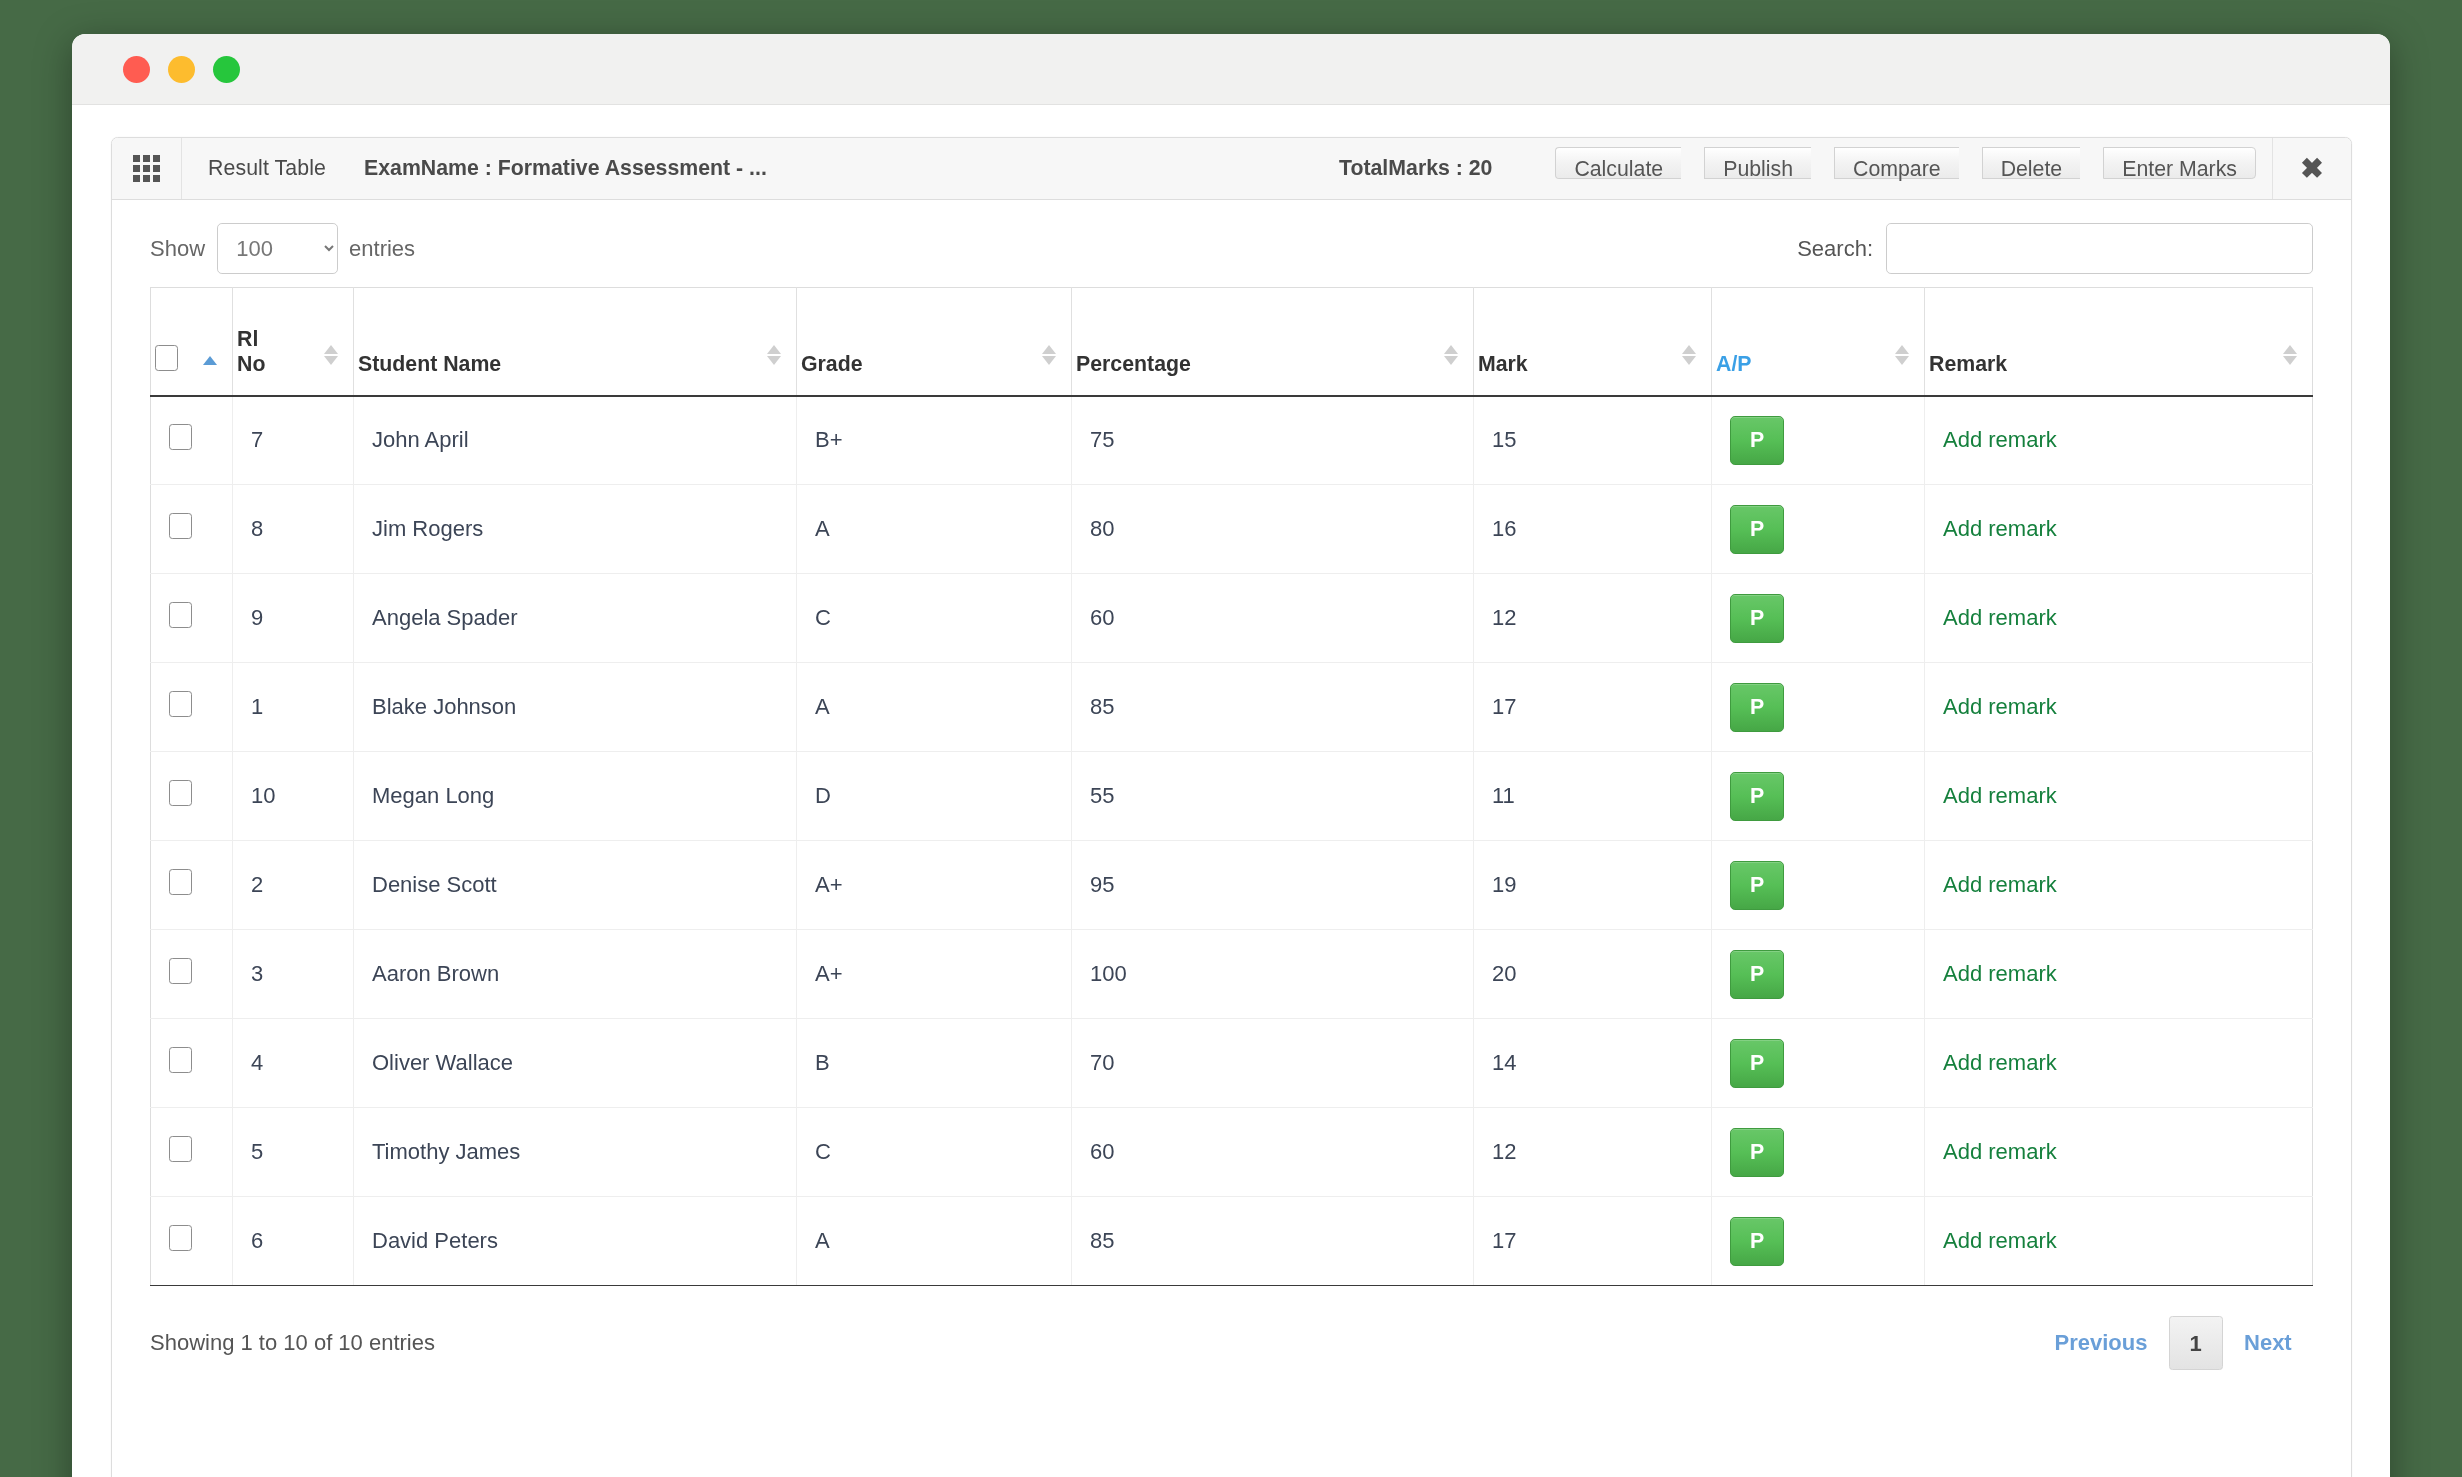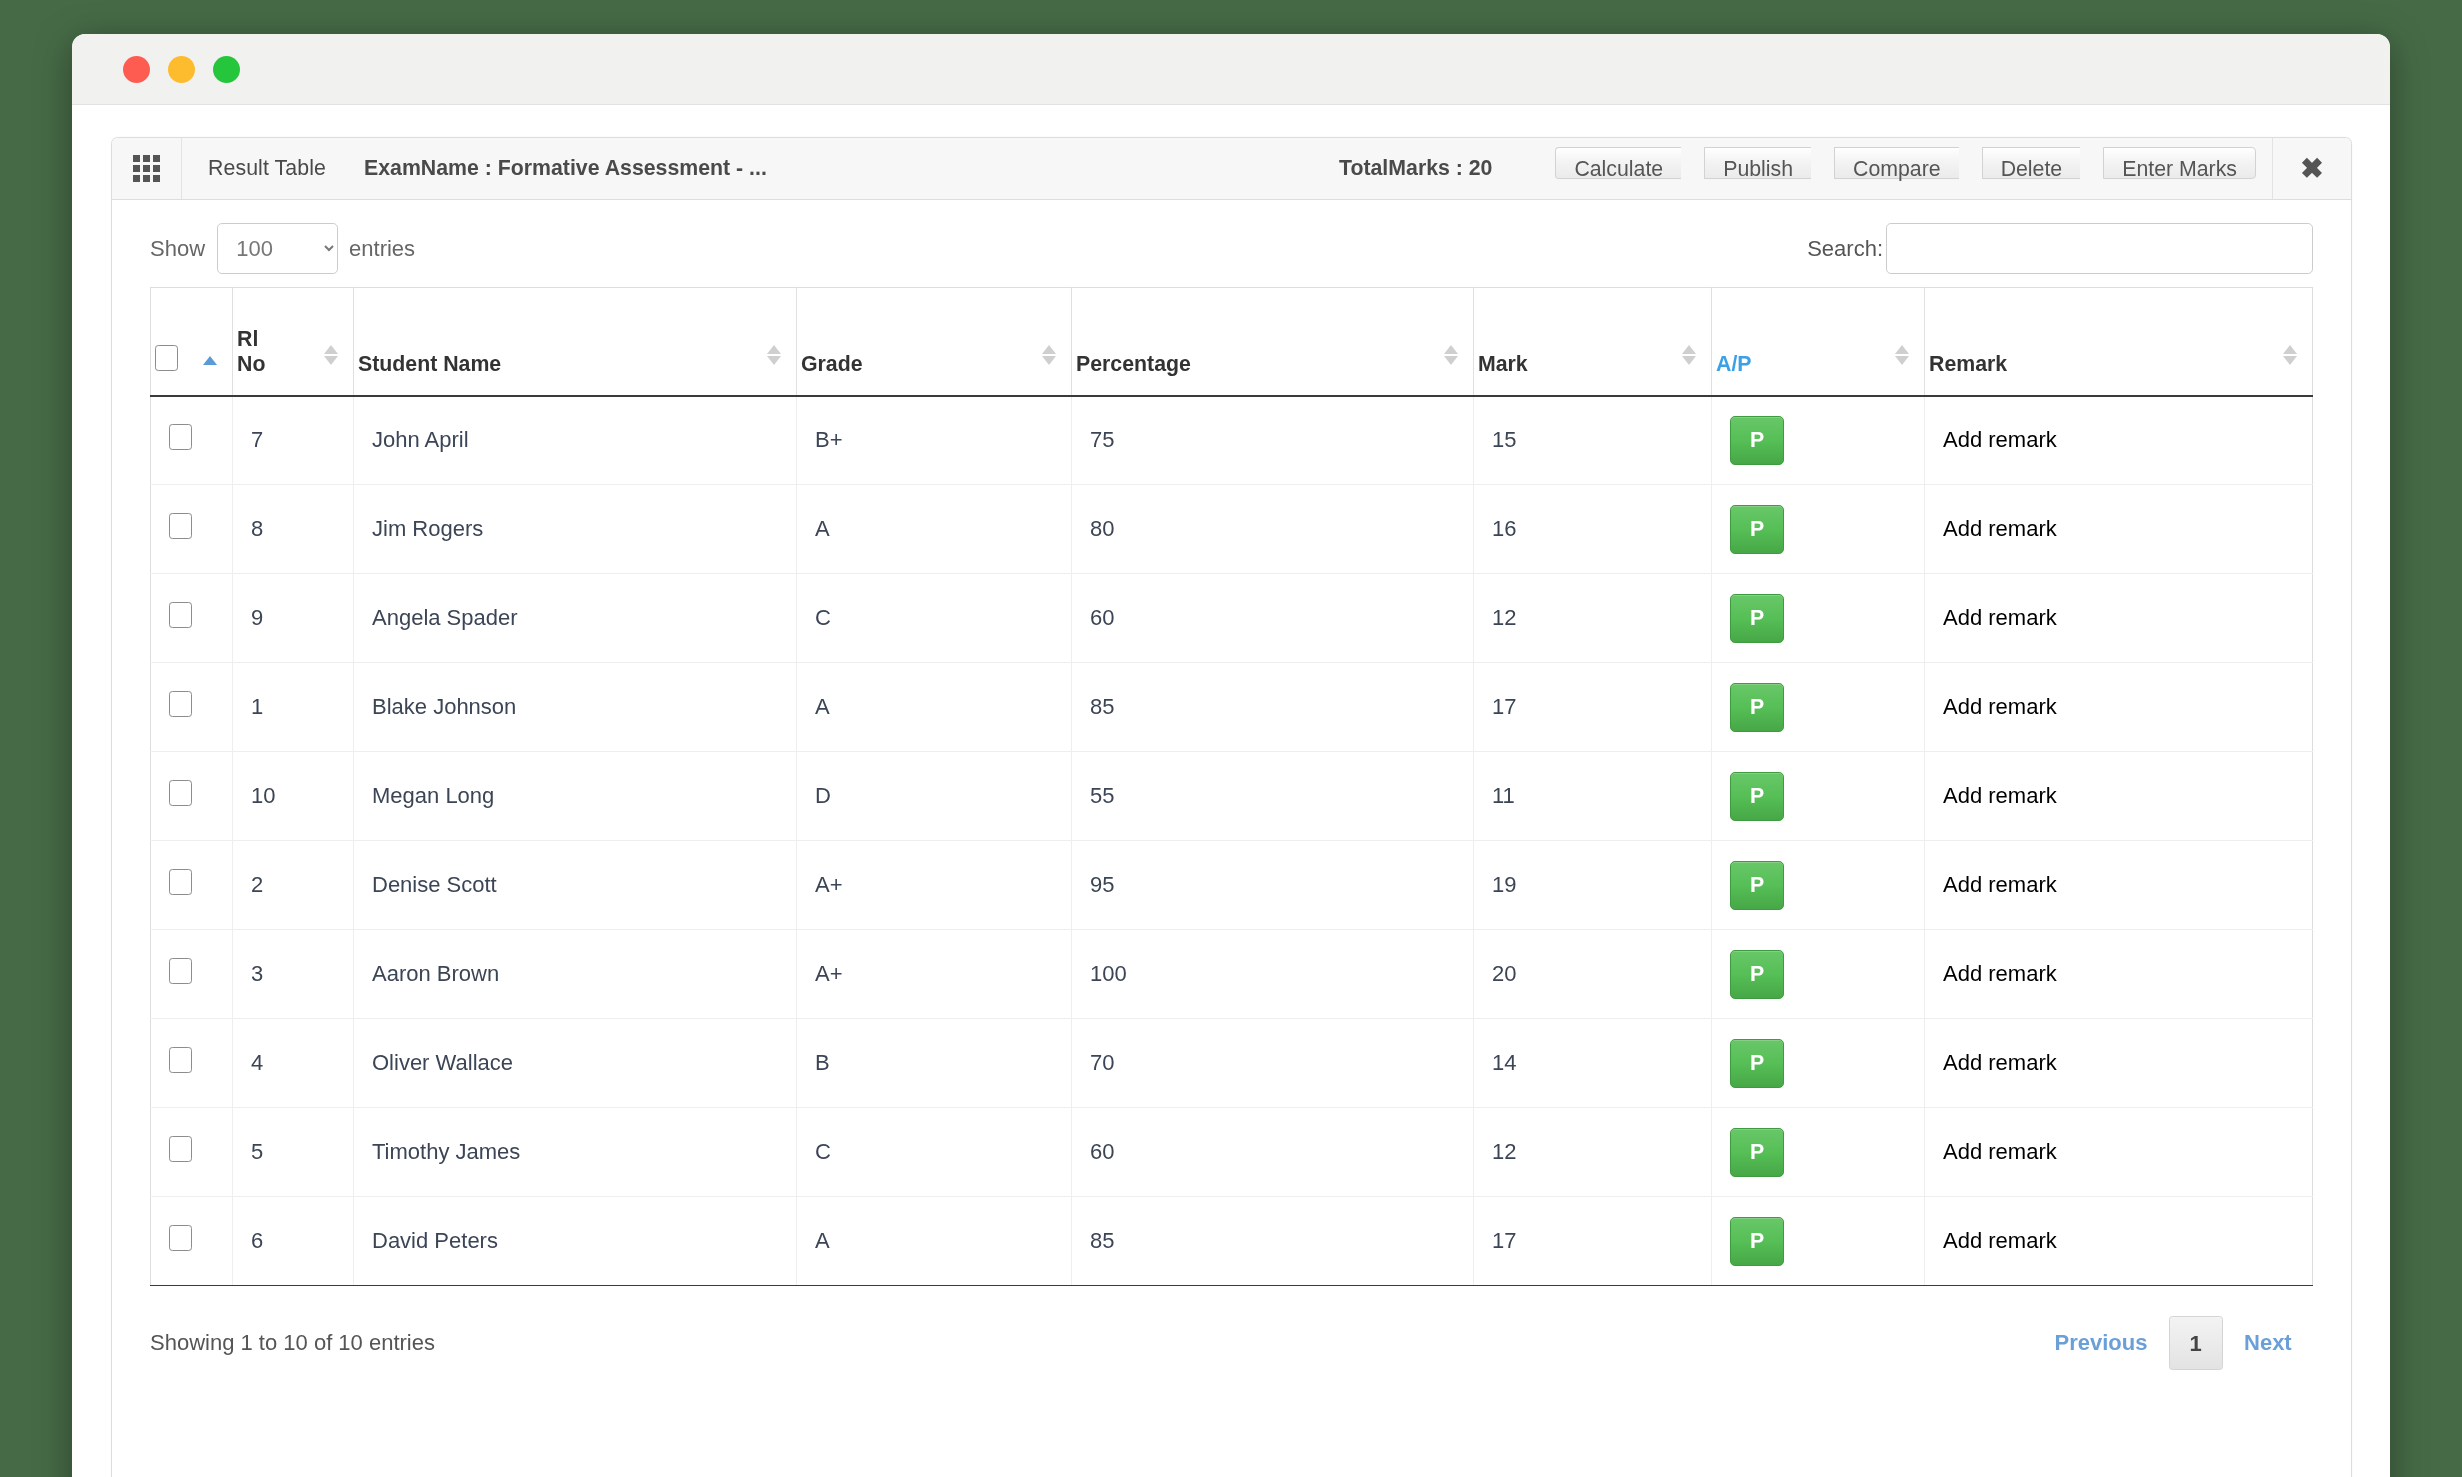"Search:" .filter-box { gap: 3px -> 13px }
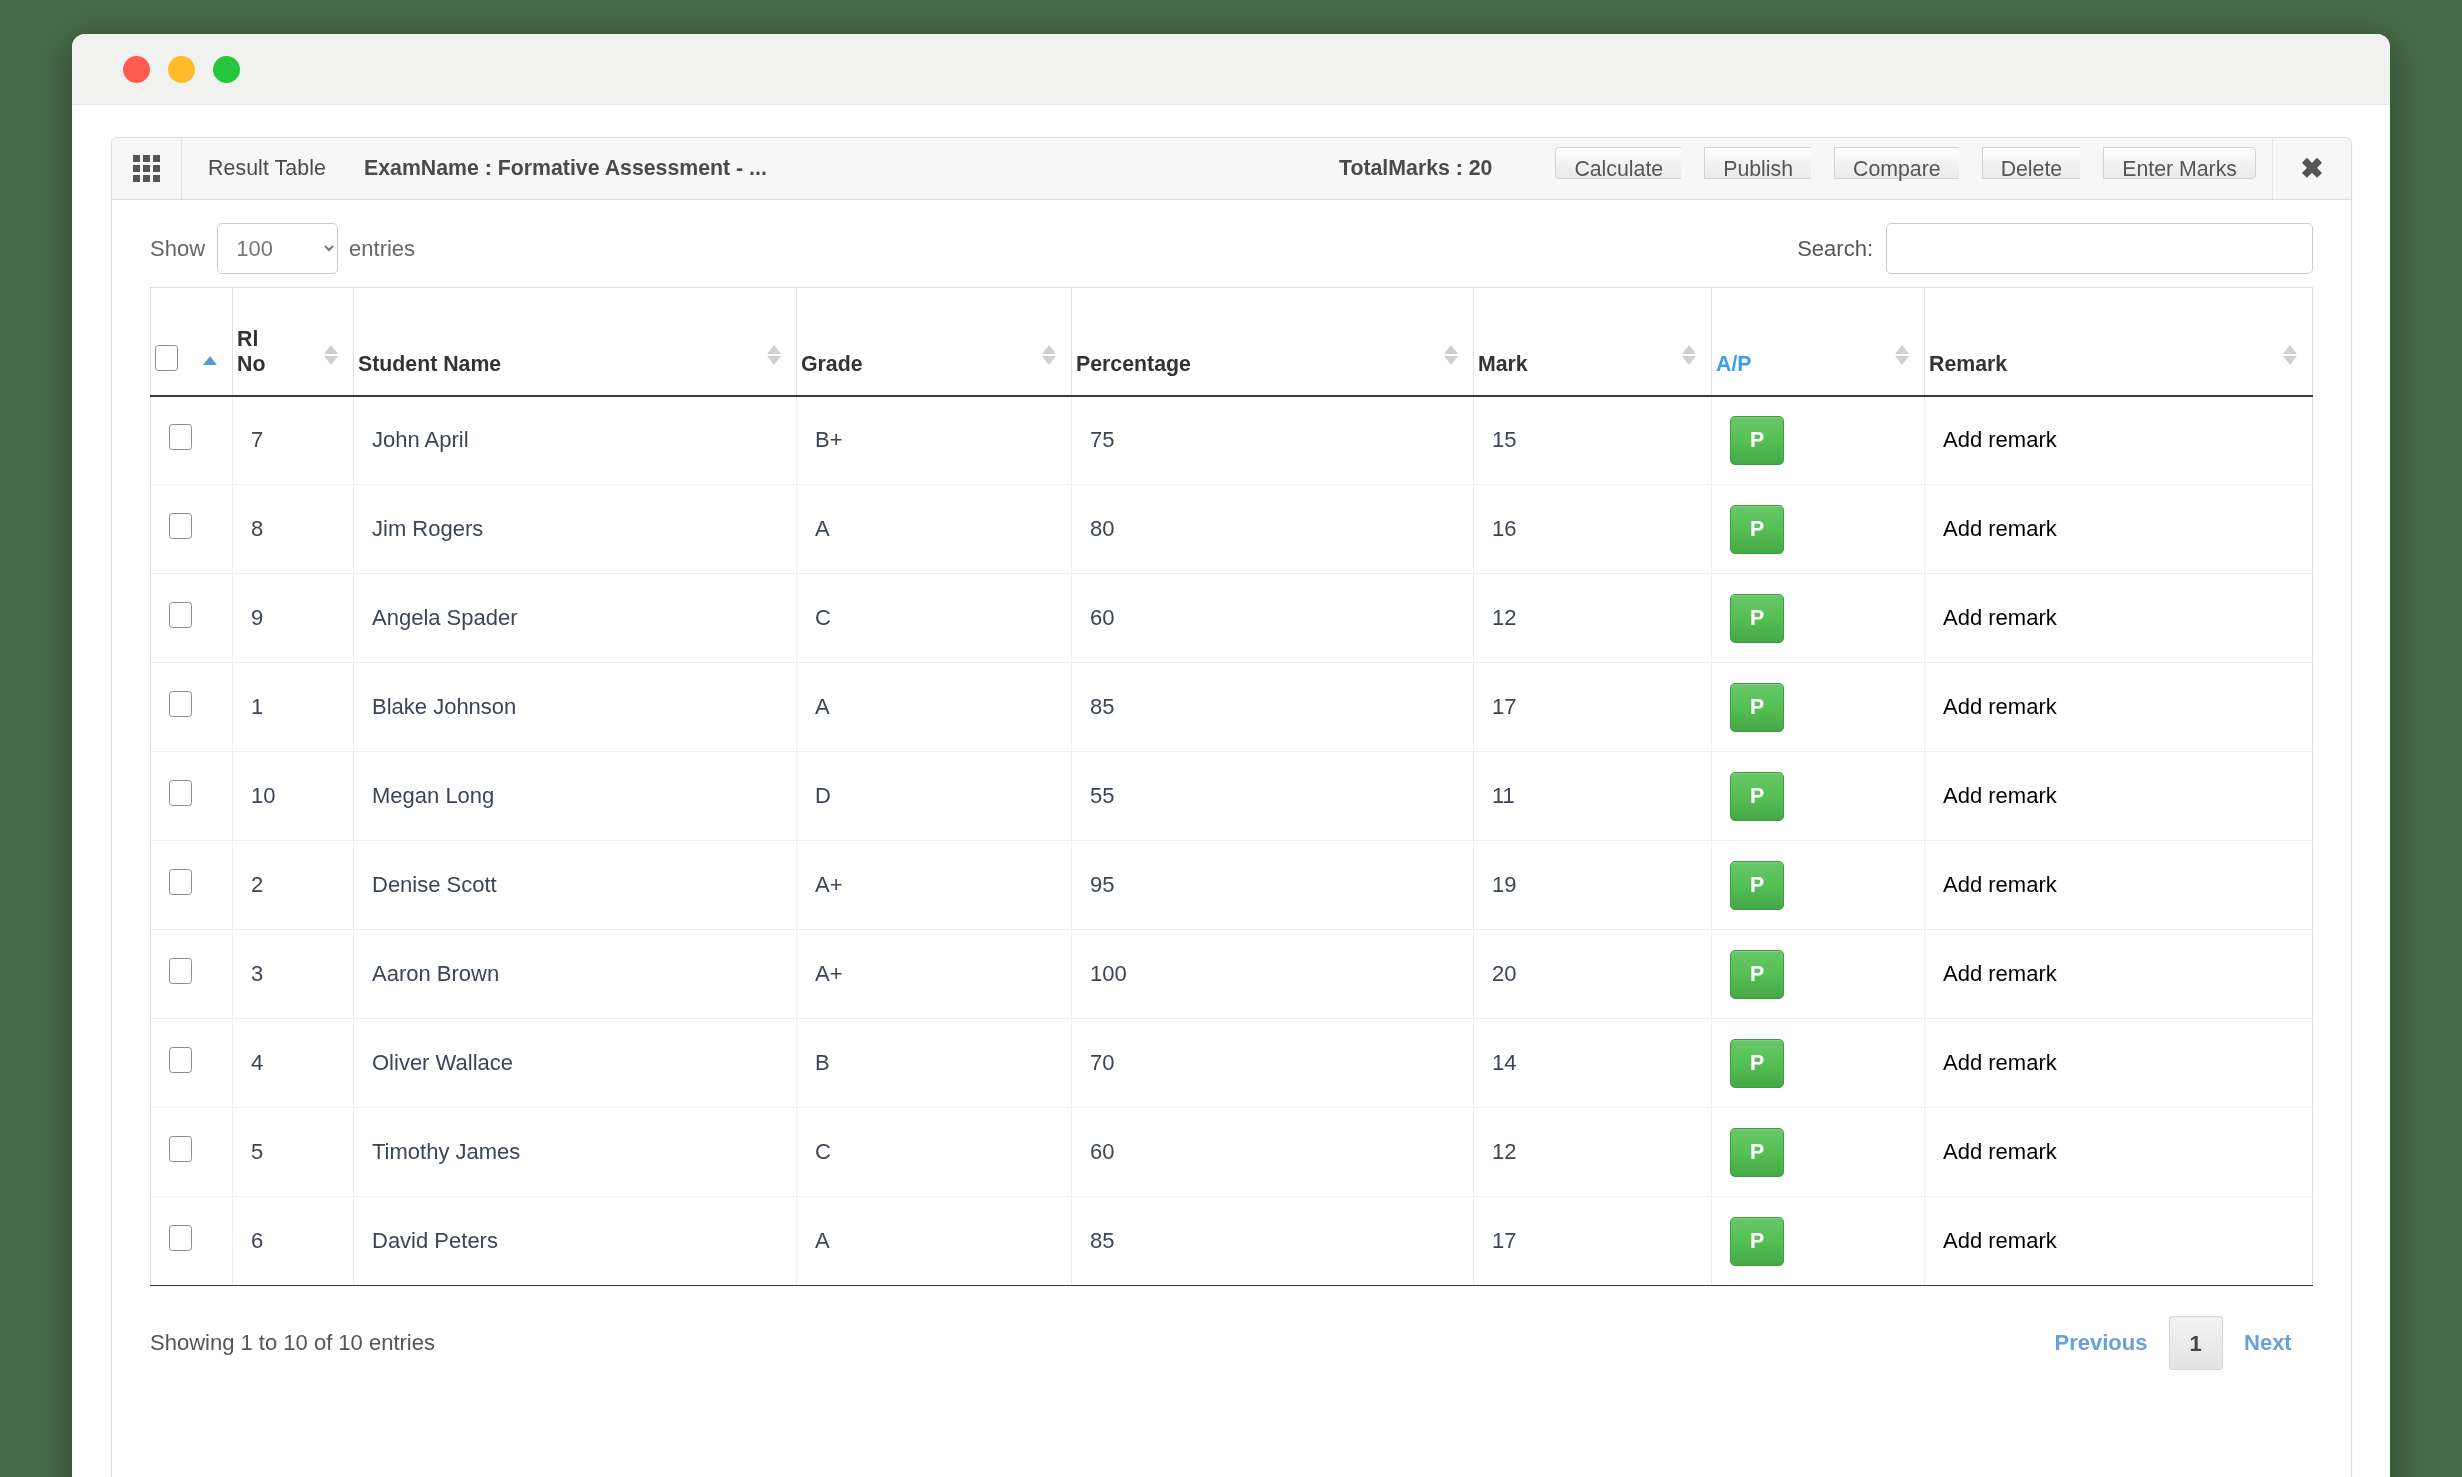"Add remark" .remark-ph { color: #000000 -> #15803d }
